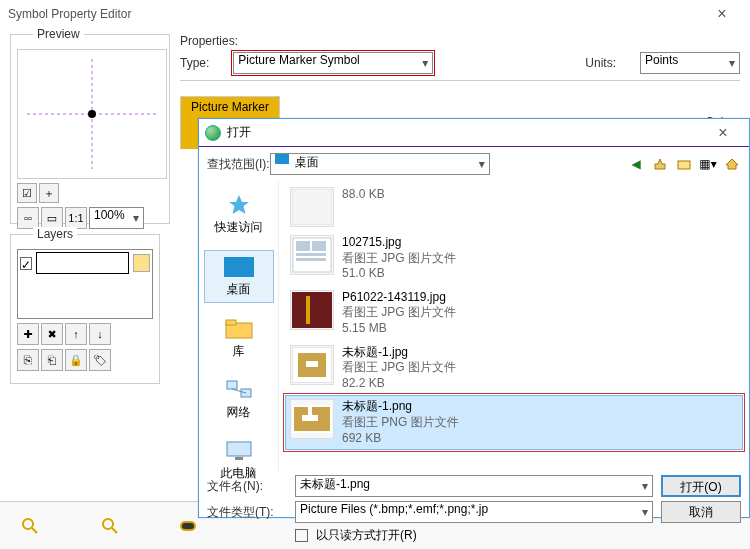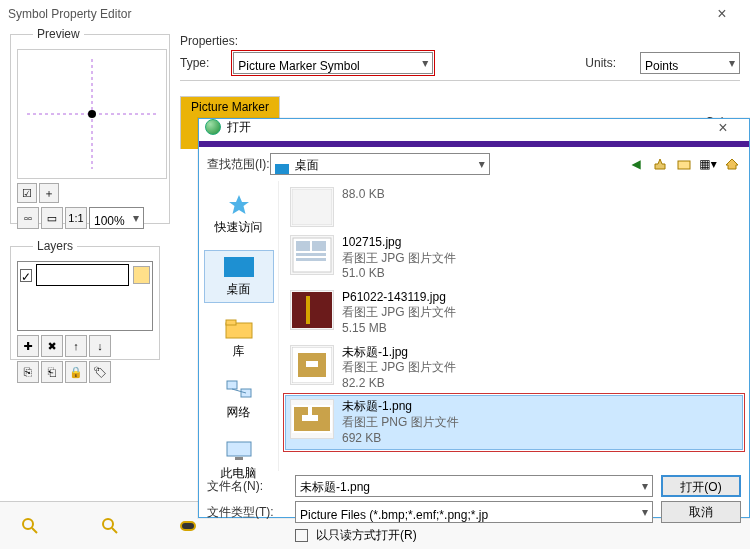"Picture Marker Symbol" .combo { align-items: flex-end -> flex-start }
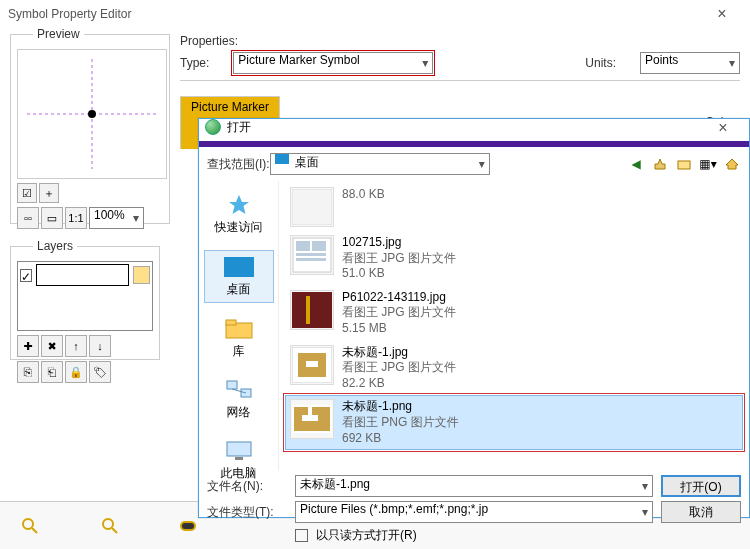"打开" .open-titlebar { align-items: none -> center; border-bottom: 6px solid #4c1d95 -> 1px solid #4c1d95 }
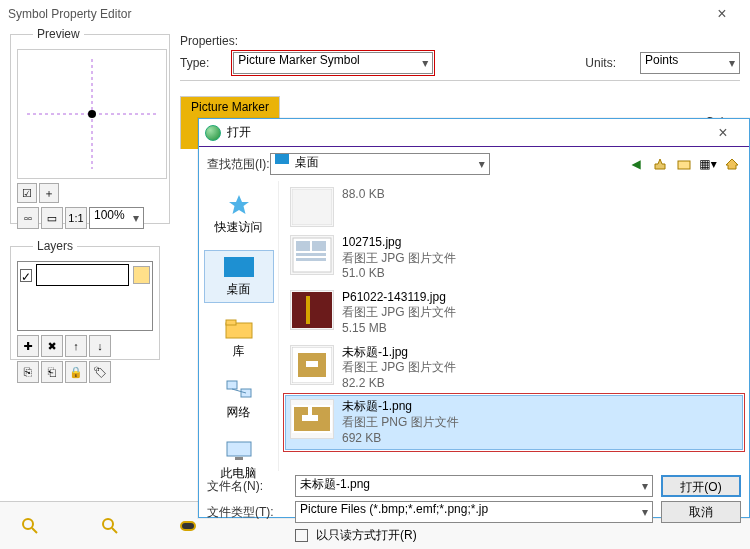"Layers" div.groupbox { height: 114px -> 150px; margin-top: 22px -> 10px }
